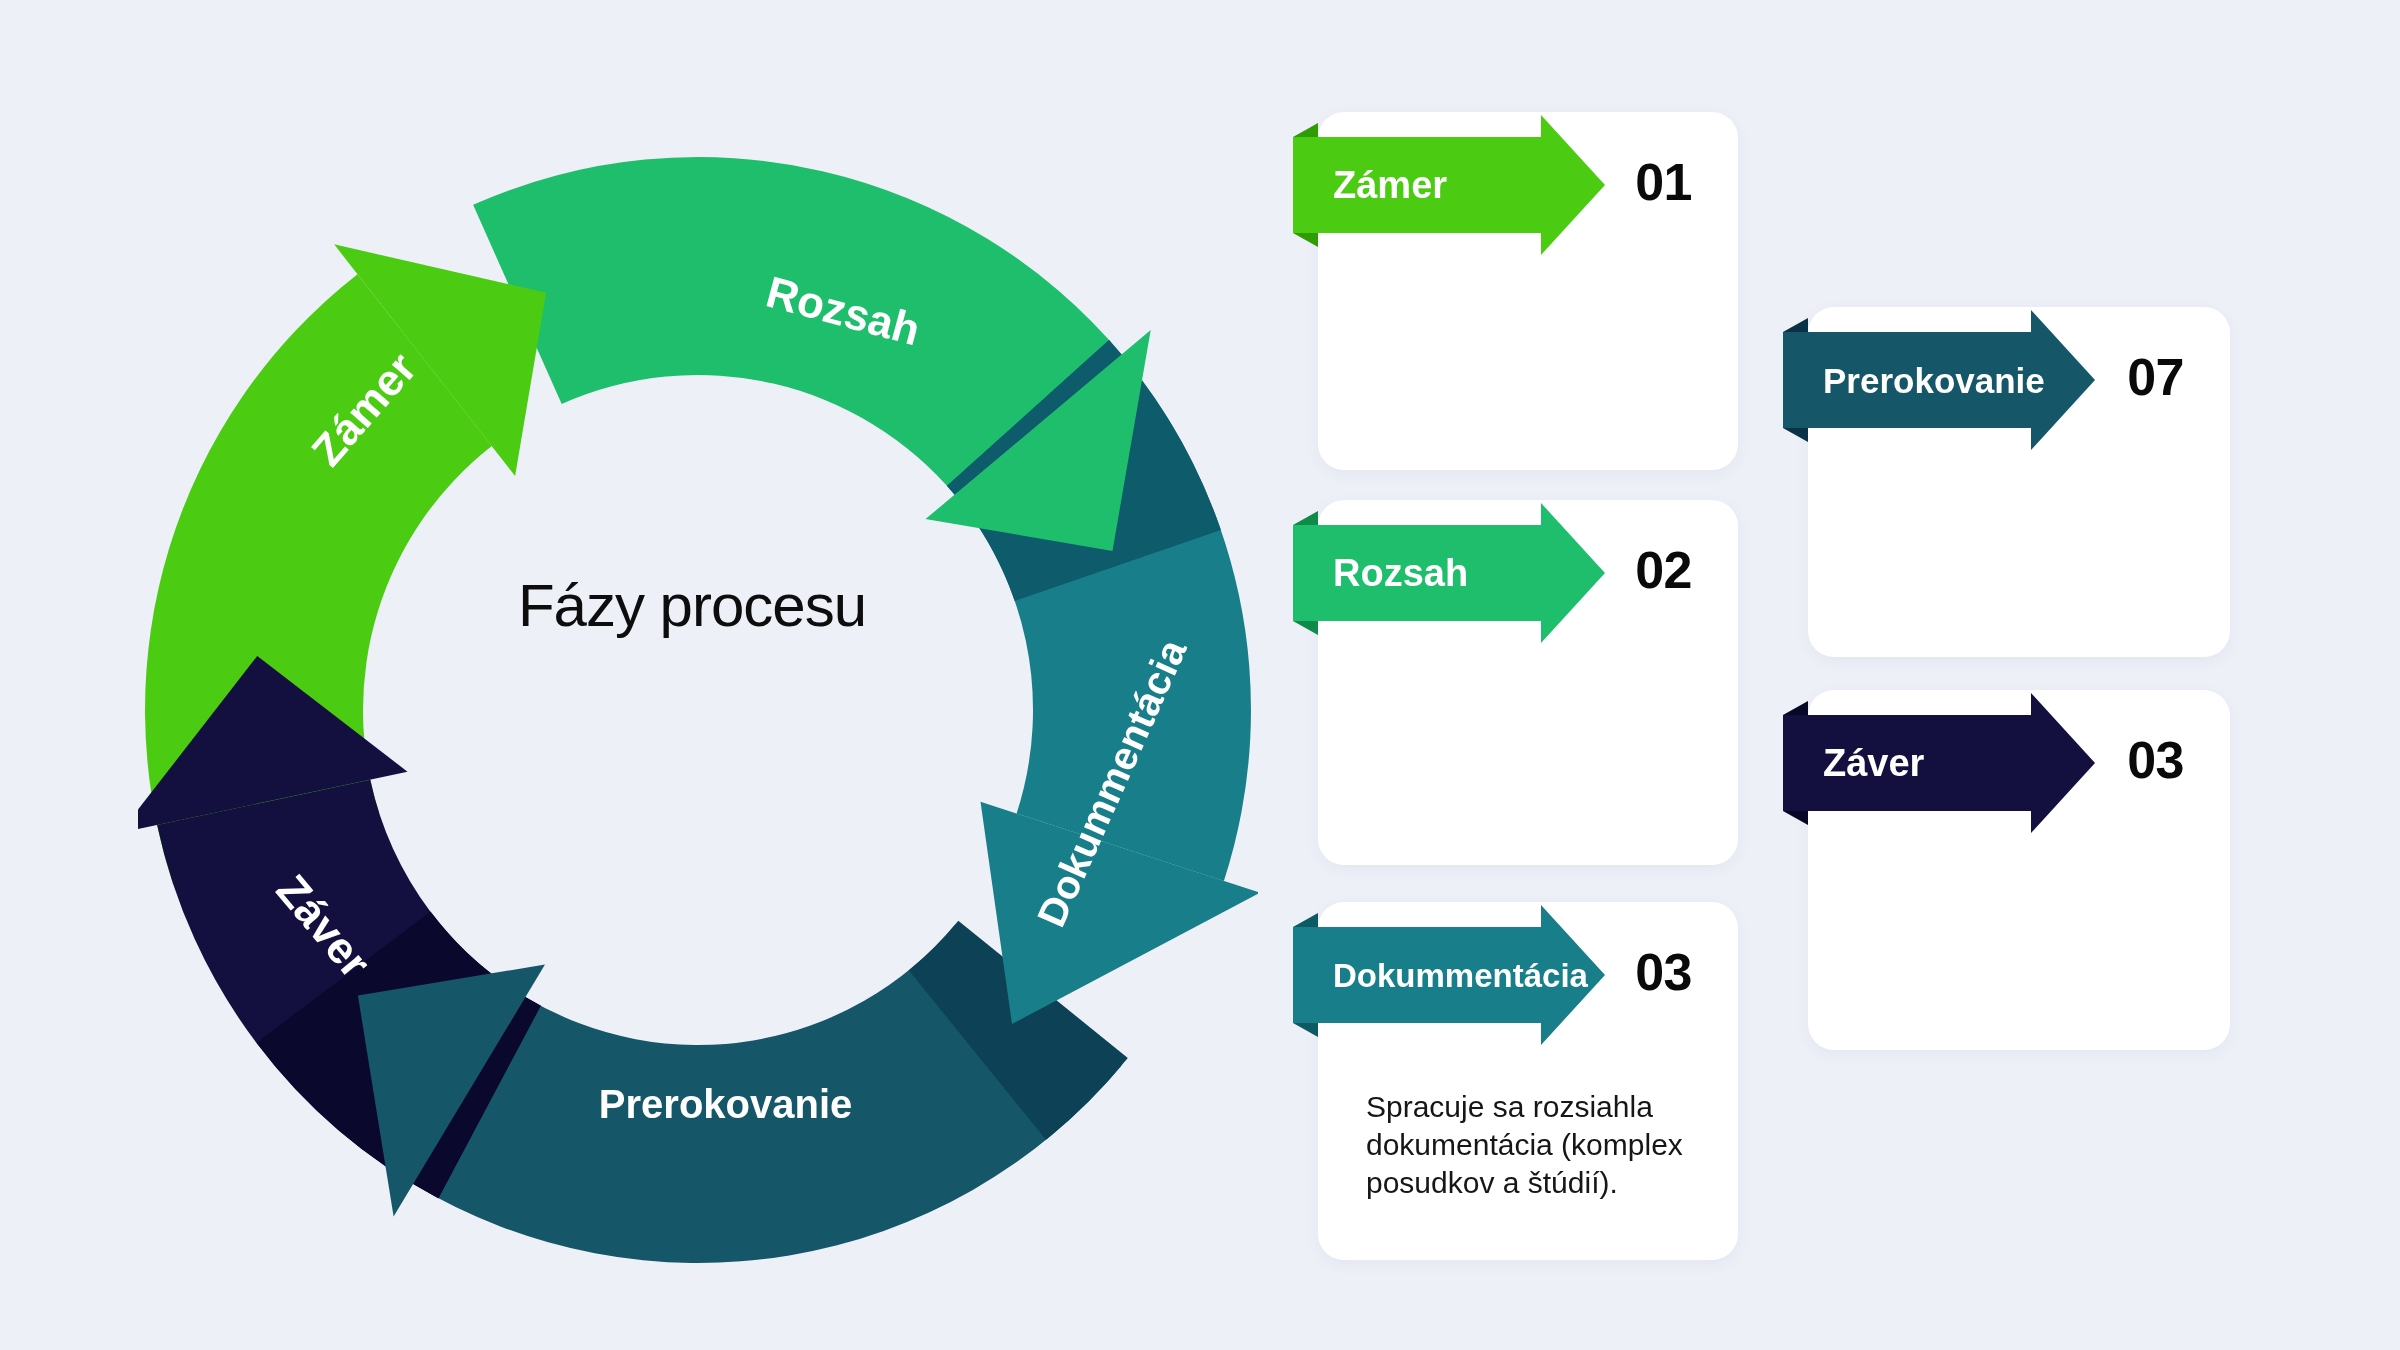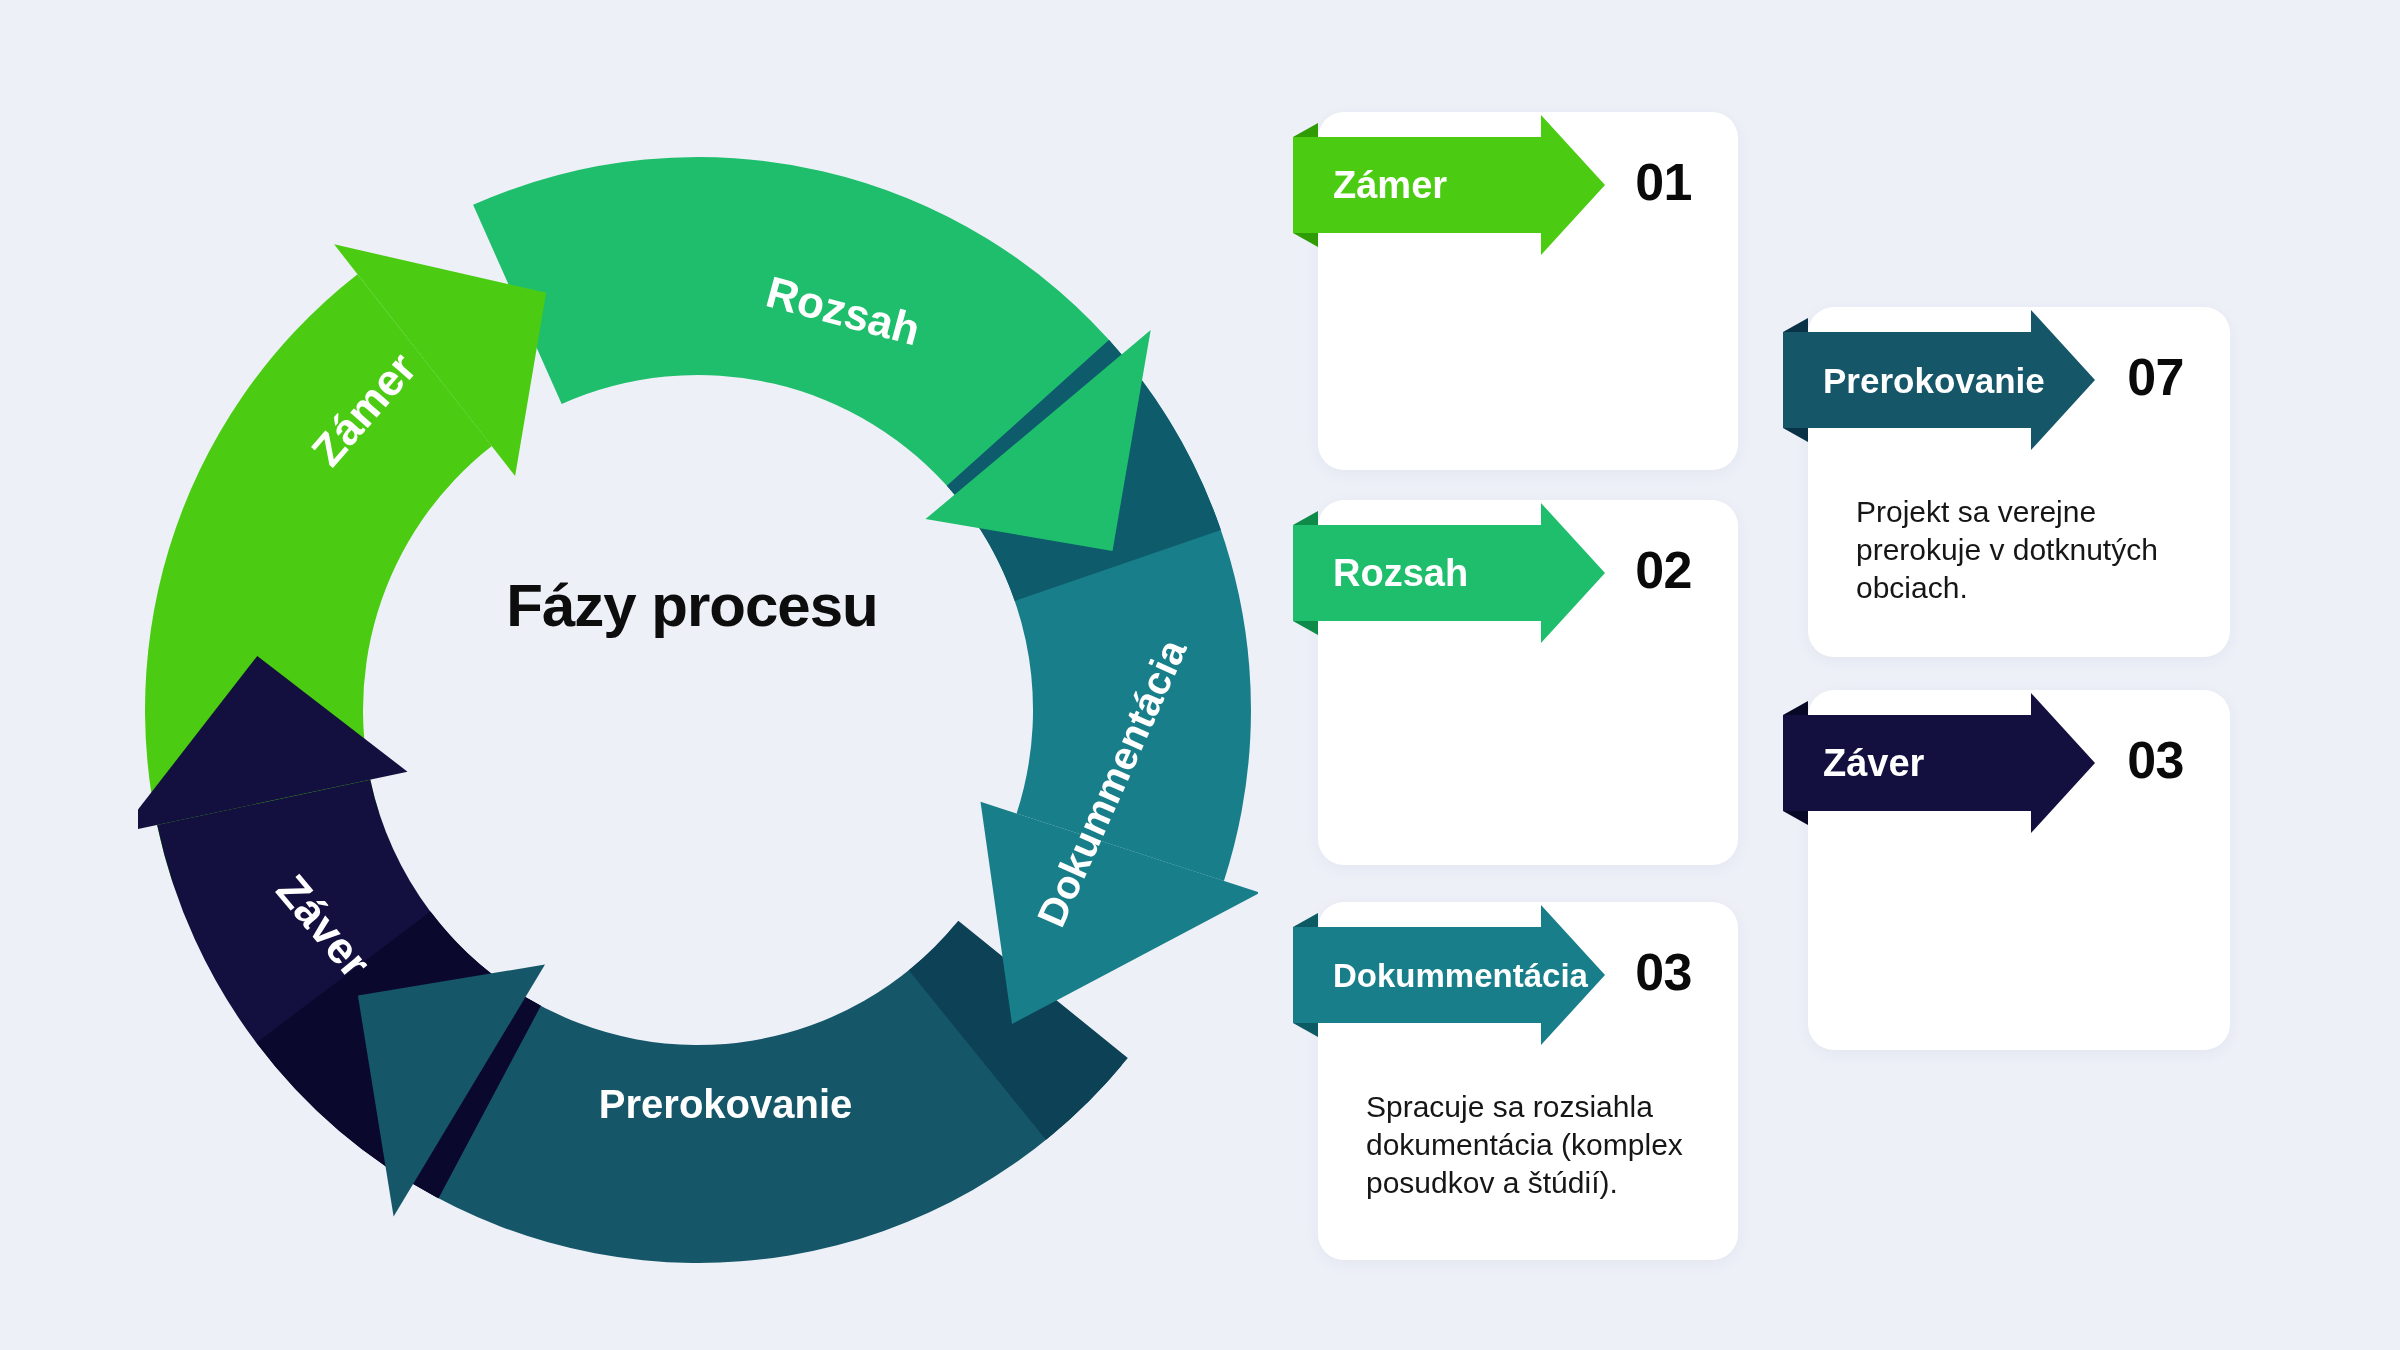"Projekt sa verejne prerokuje v" p.desc { html: <p>Projekt sa verejne prerokuje v dotknutých obciach.</p> -> none }
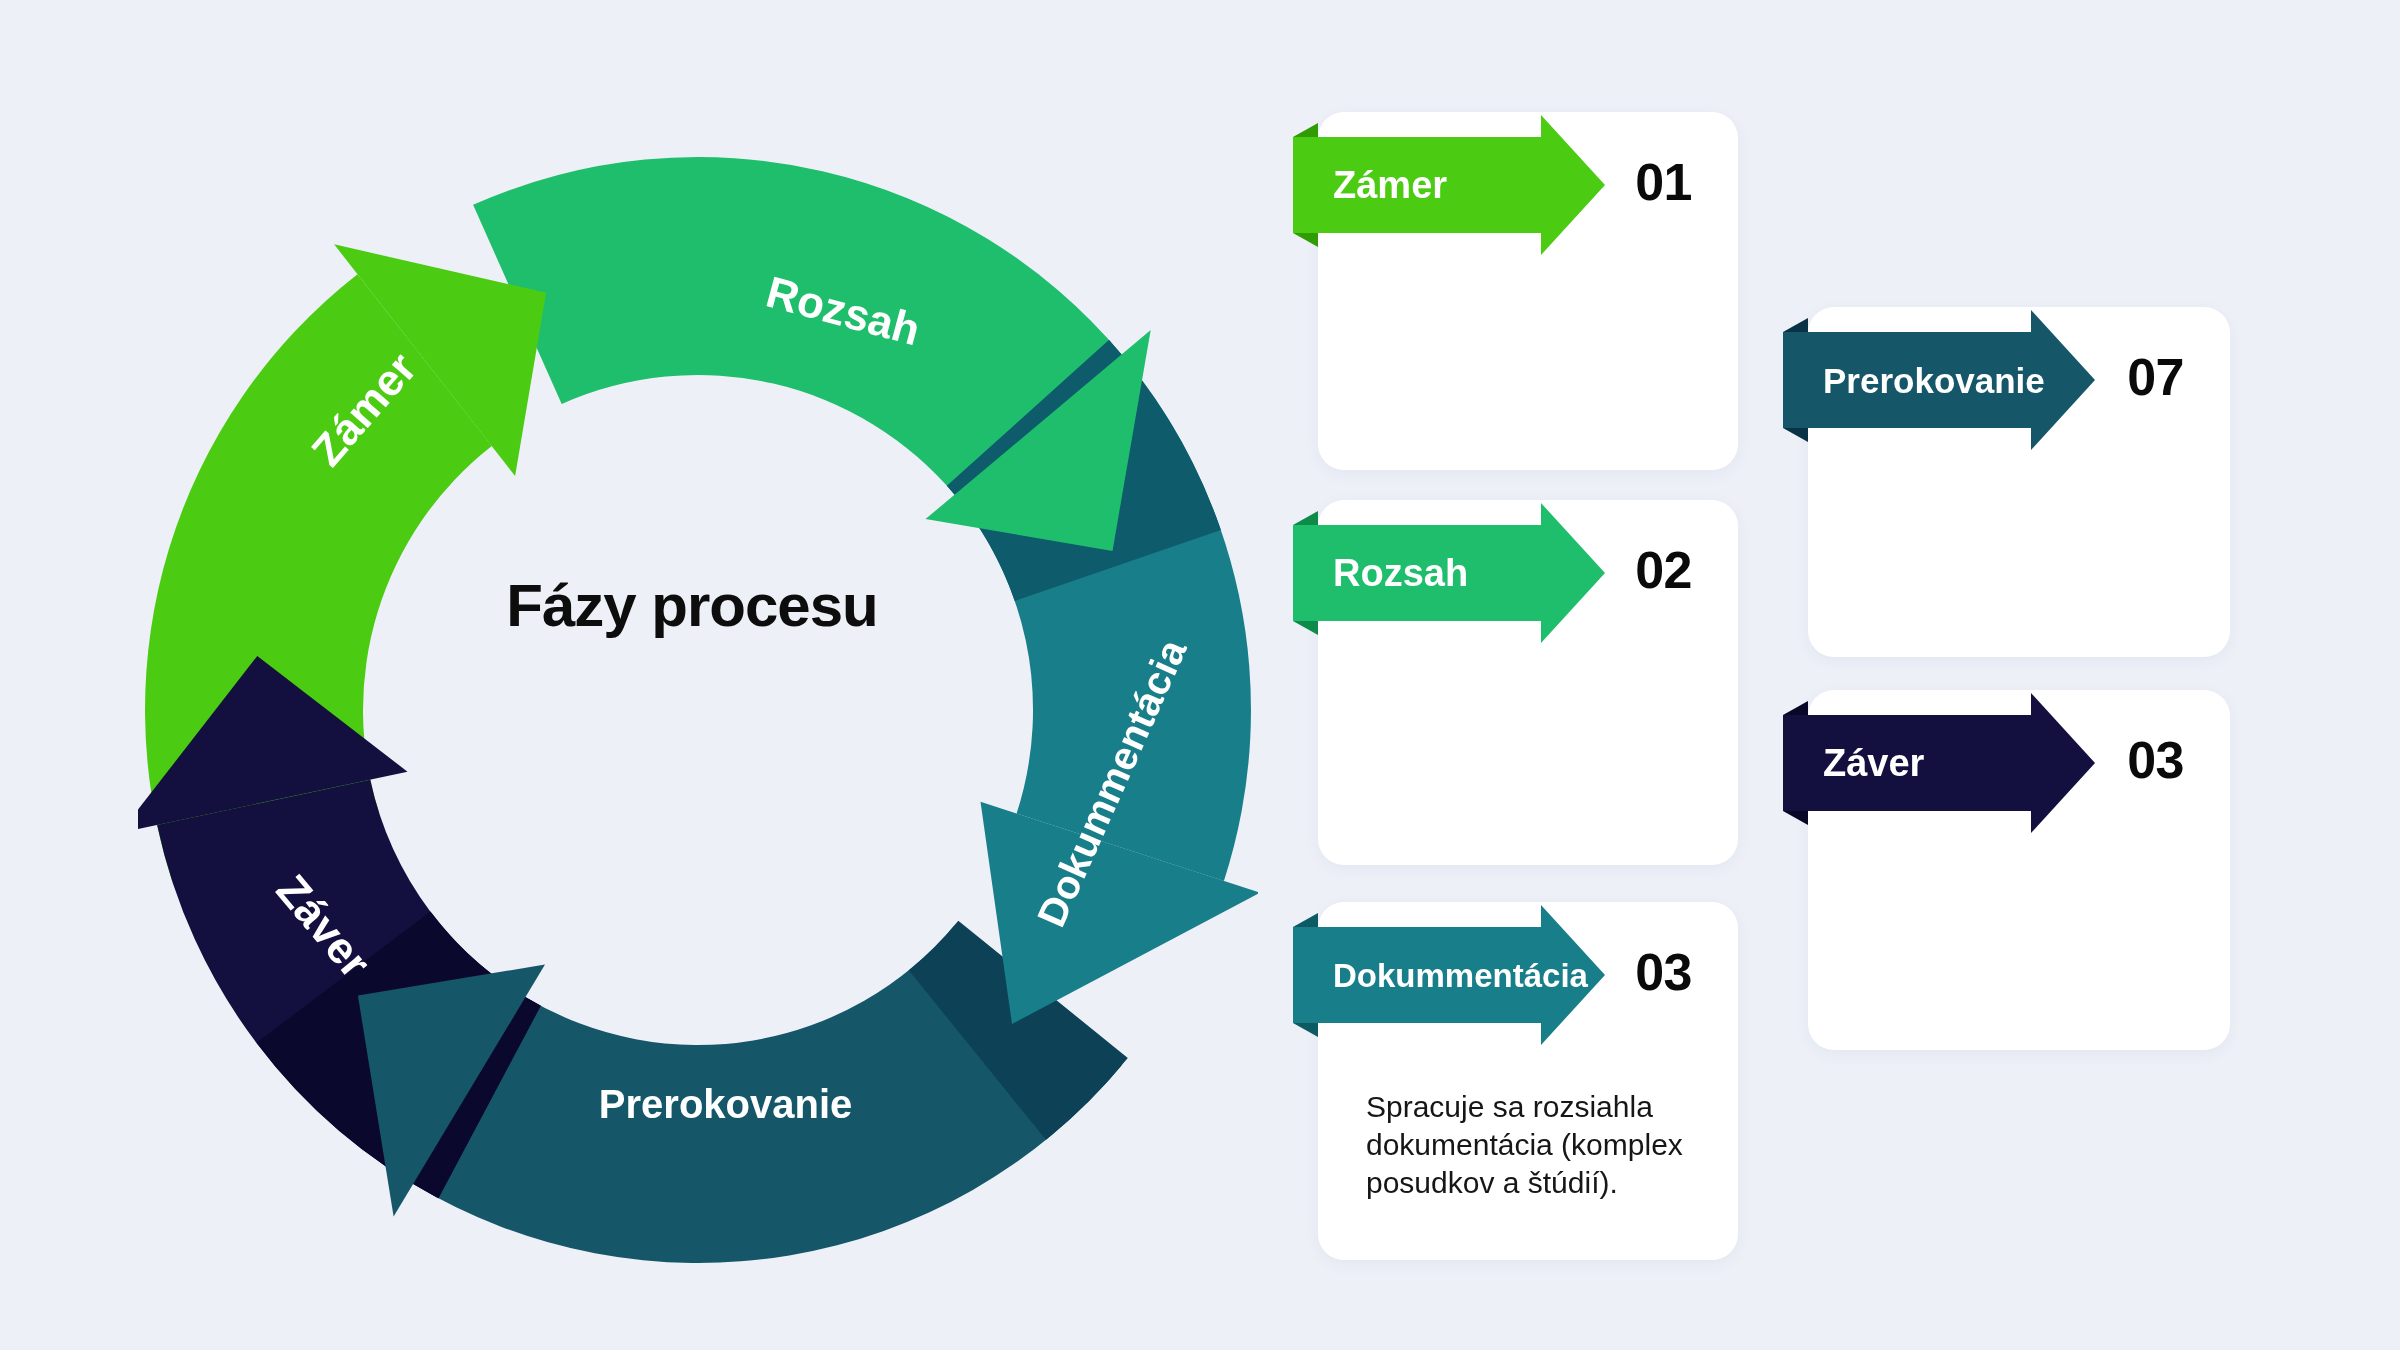"Fázy procesu" .wheel-title { font-weight: 700 -> 400 }
